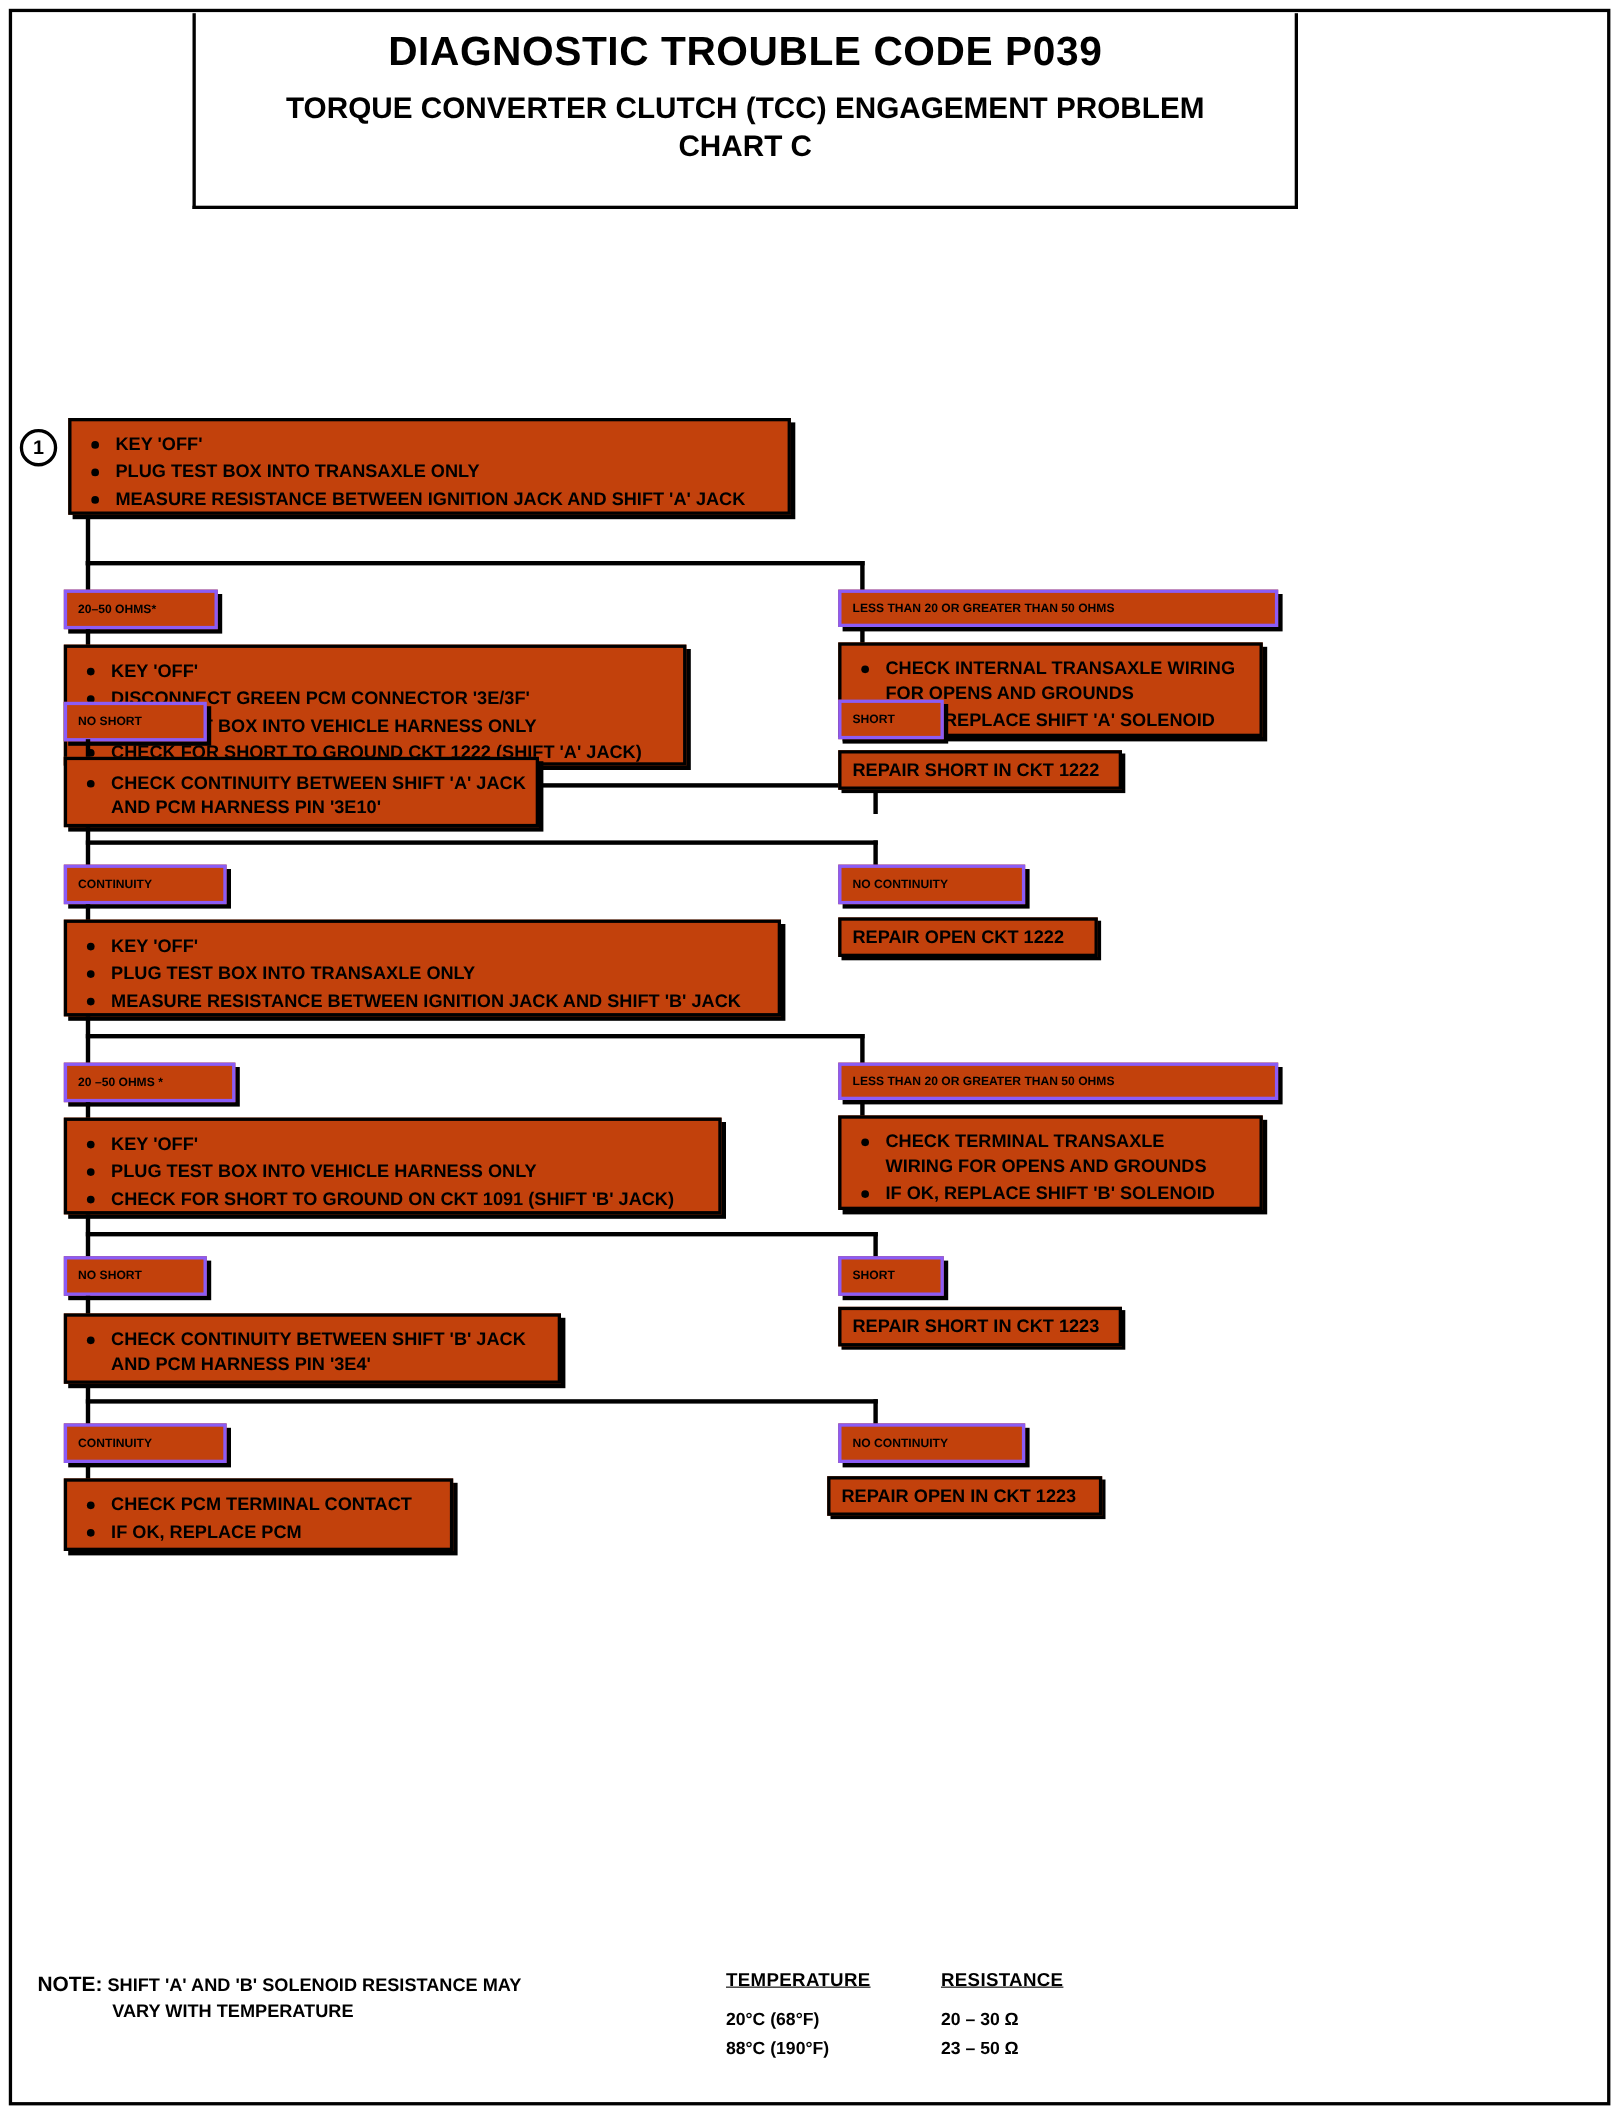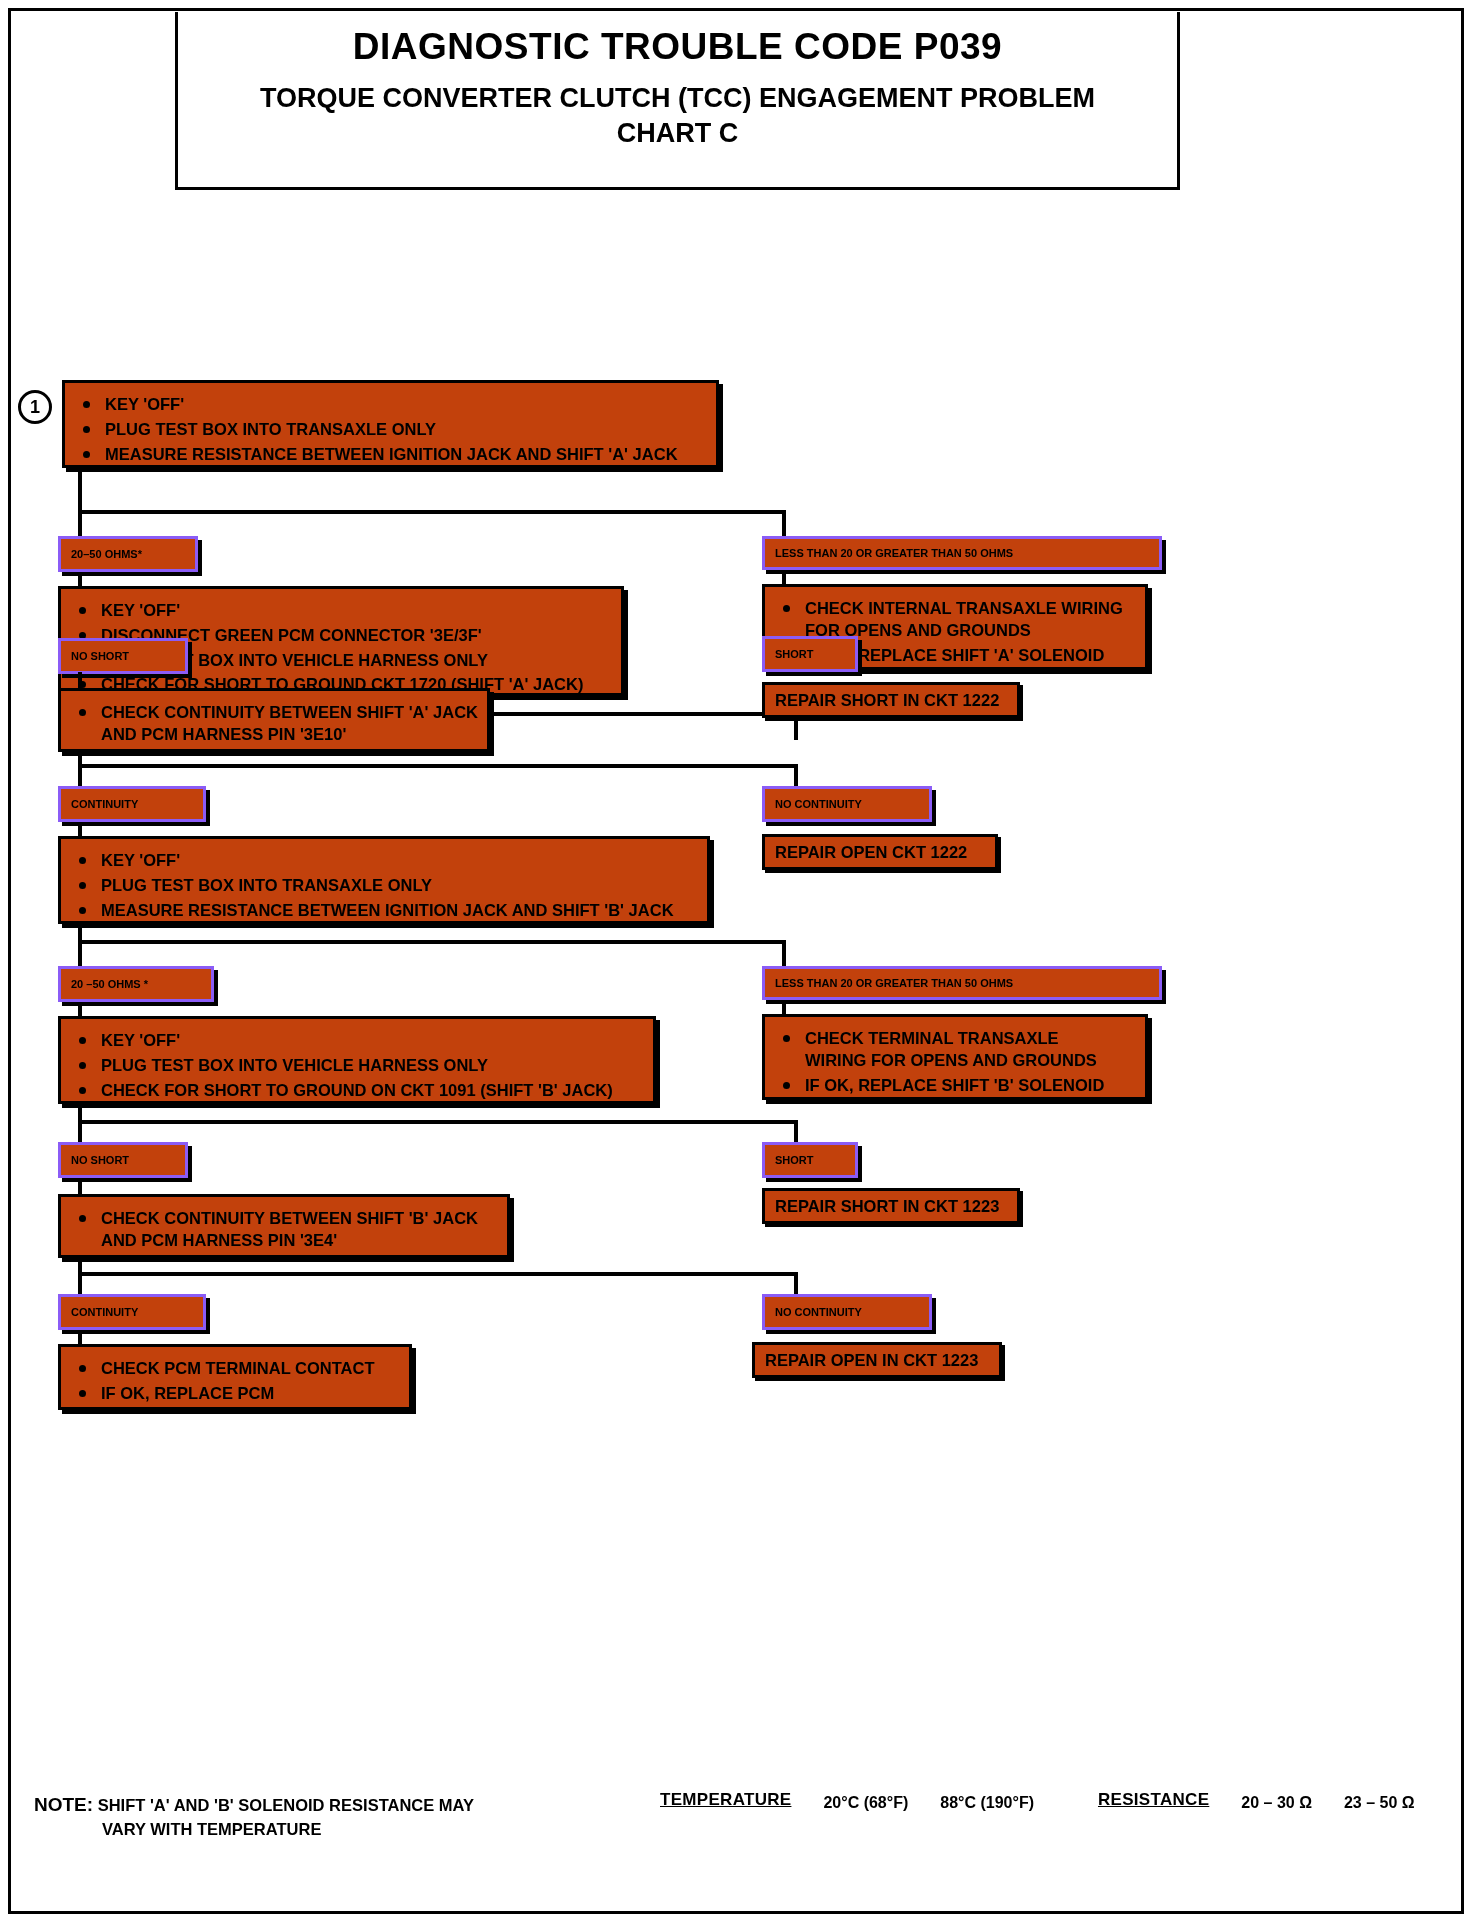"CHECK FOR SHORT TO GROUND CKT" li { text: 1720 -> 1222 }
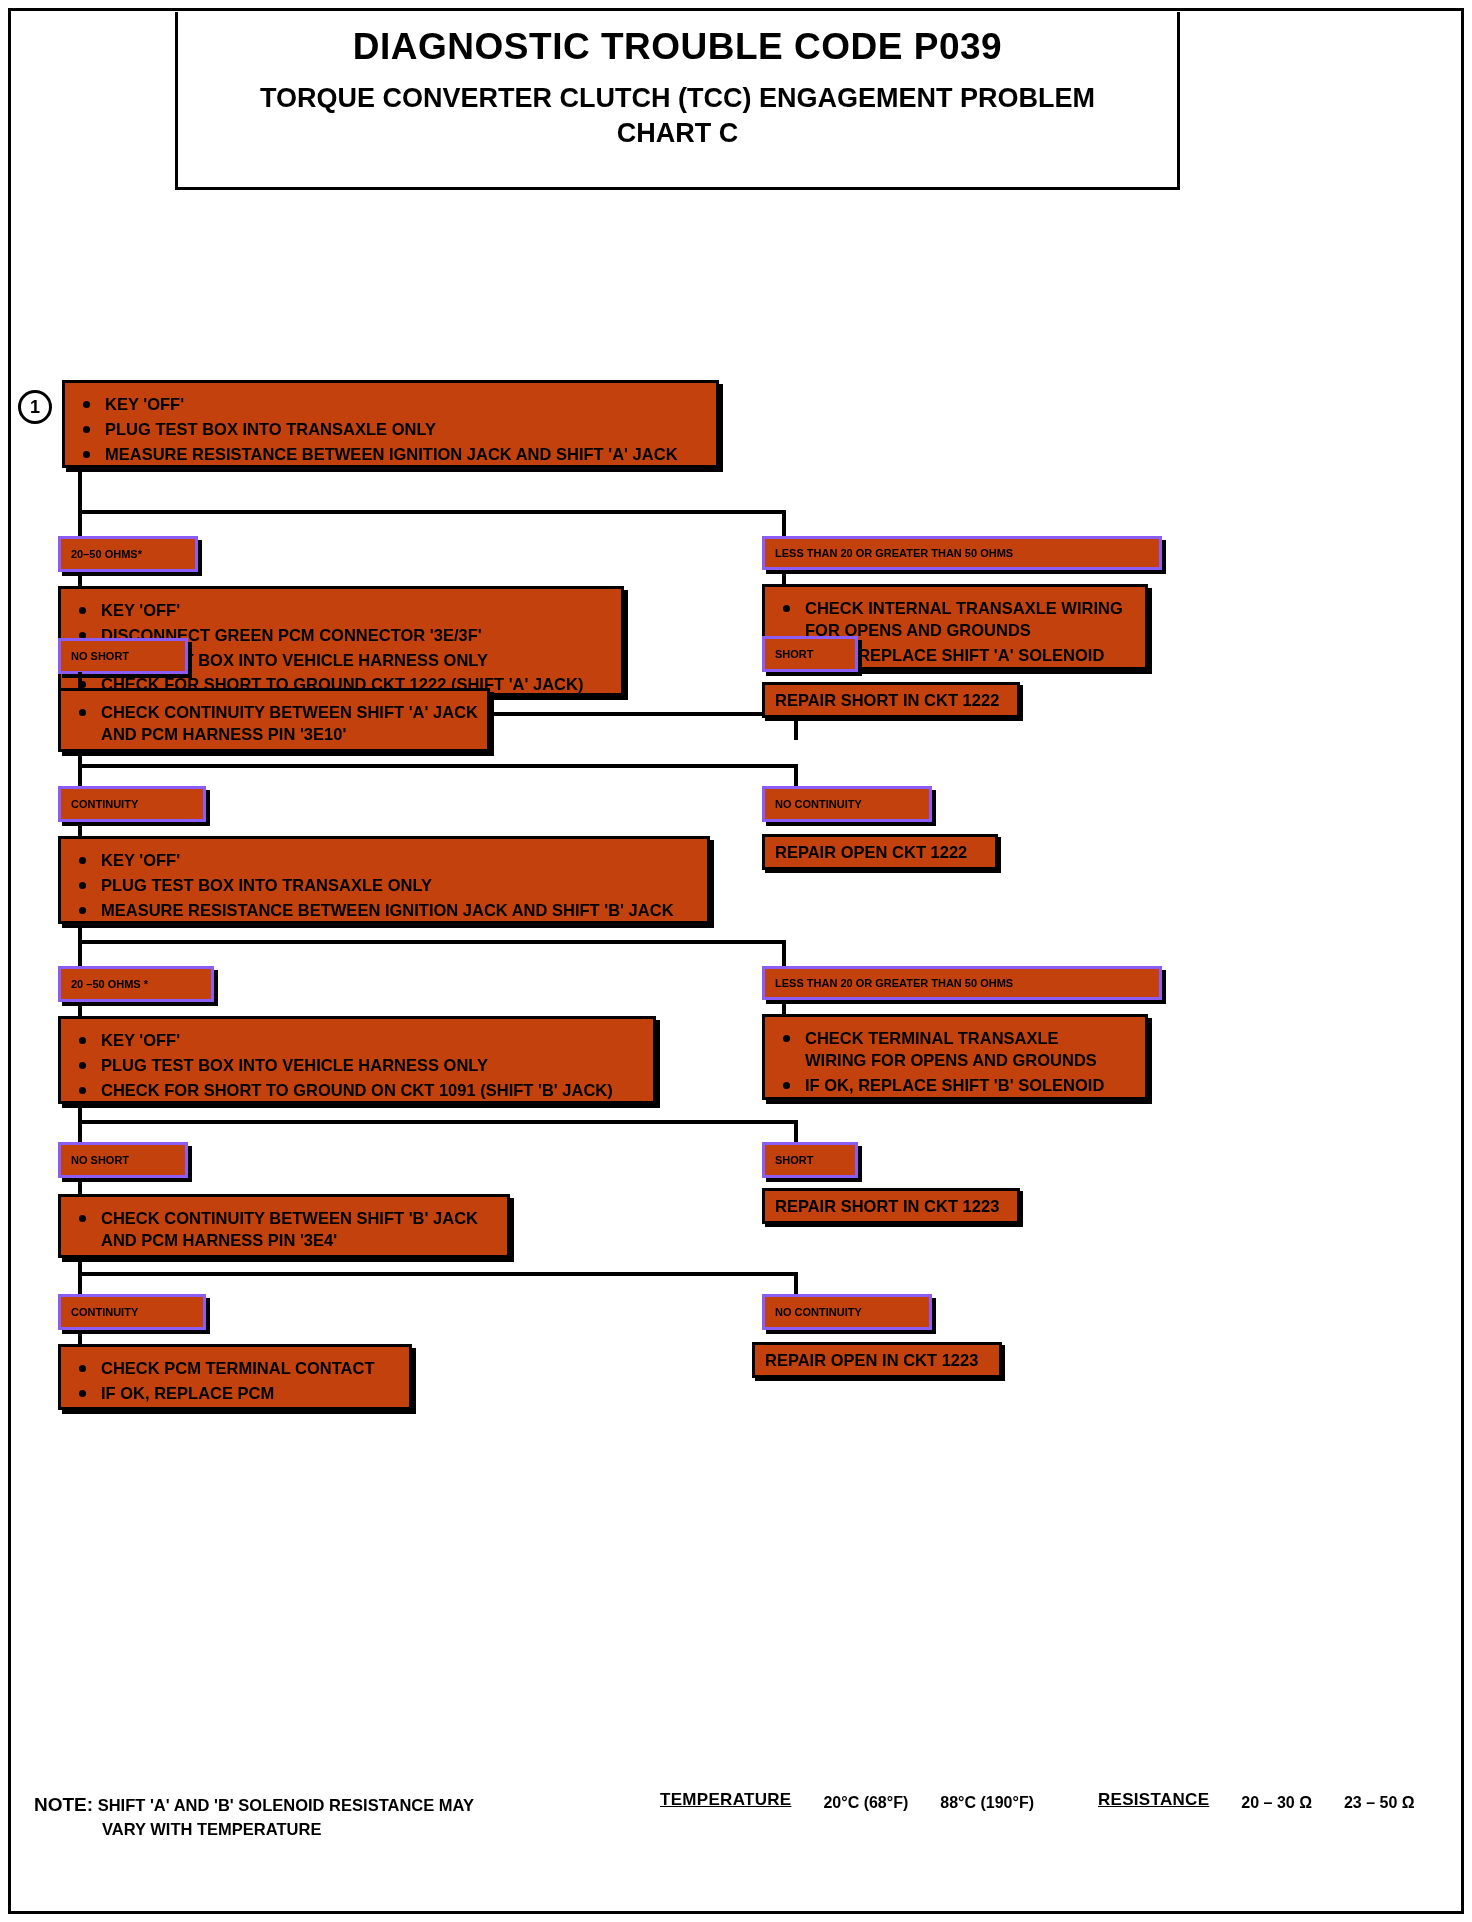"TEMPERATURE" .rtable .col { flex-direction: row -> column; gap: 32px -> none }
